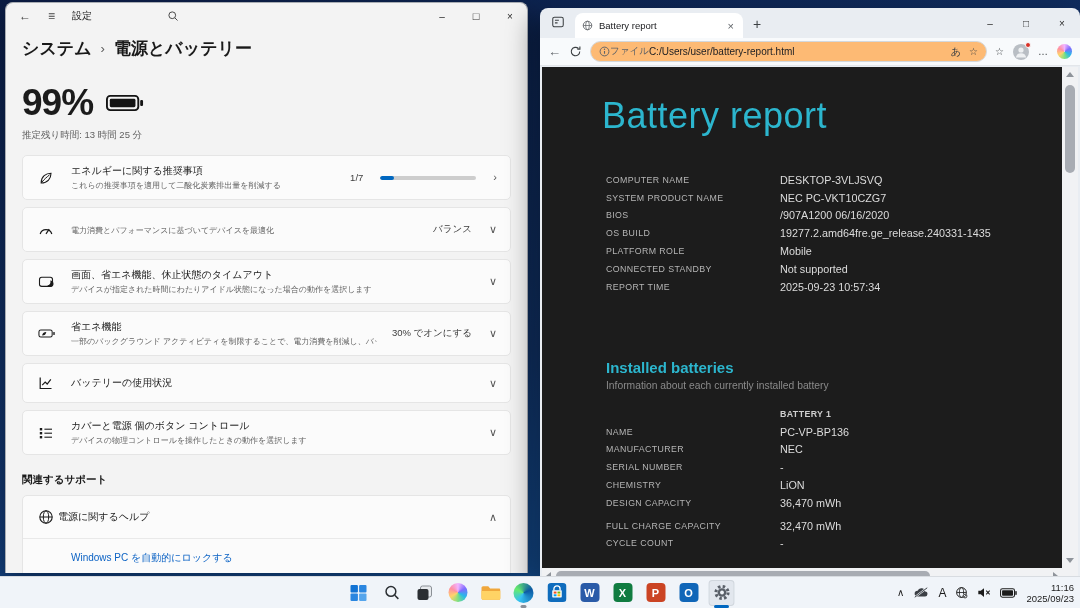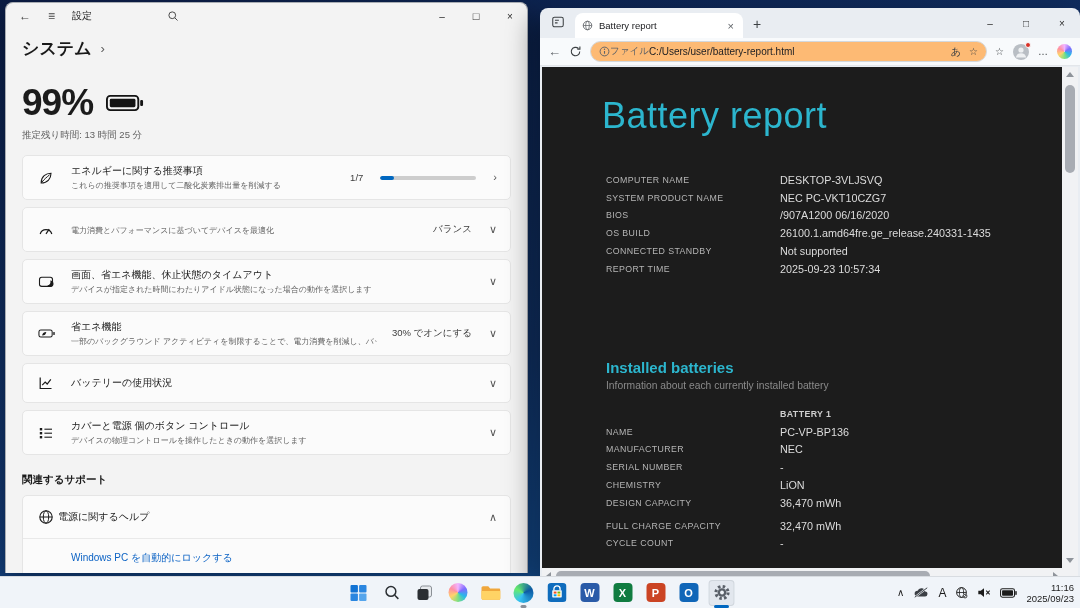"電源とバッテリー" span { html: none -> <span>電源とバッテリー</span> }
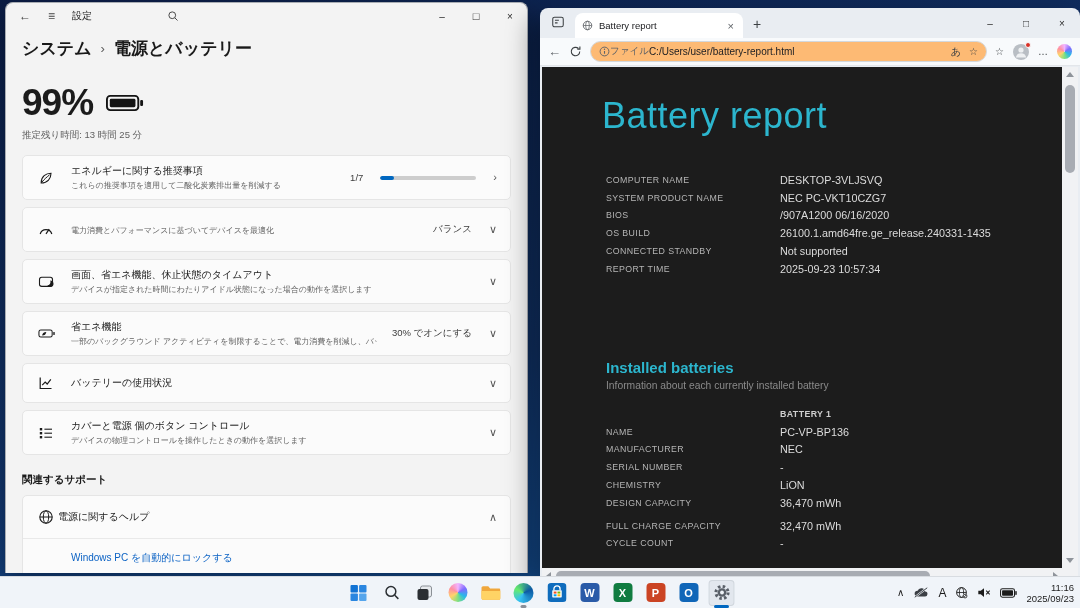"26100.1.amd64fre.ge_release.240331-1435" span.br-value { text: 26100.1.amd64fre.ge -> 19277.2.amd64fre.ge }
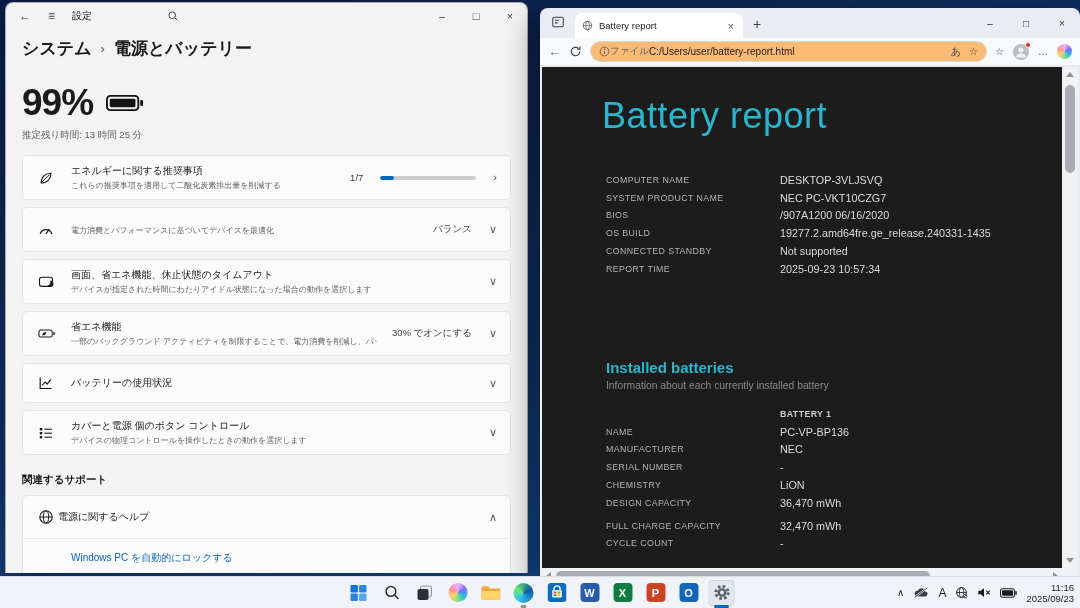"PLATFORM ROLE" div.br-row { html: none -> <div> <span>PLATFORM ROLE</span> <span>Mobile</span> </div> }
